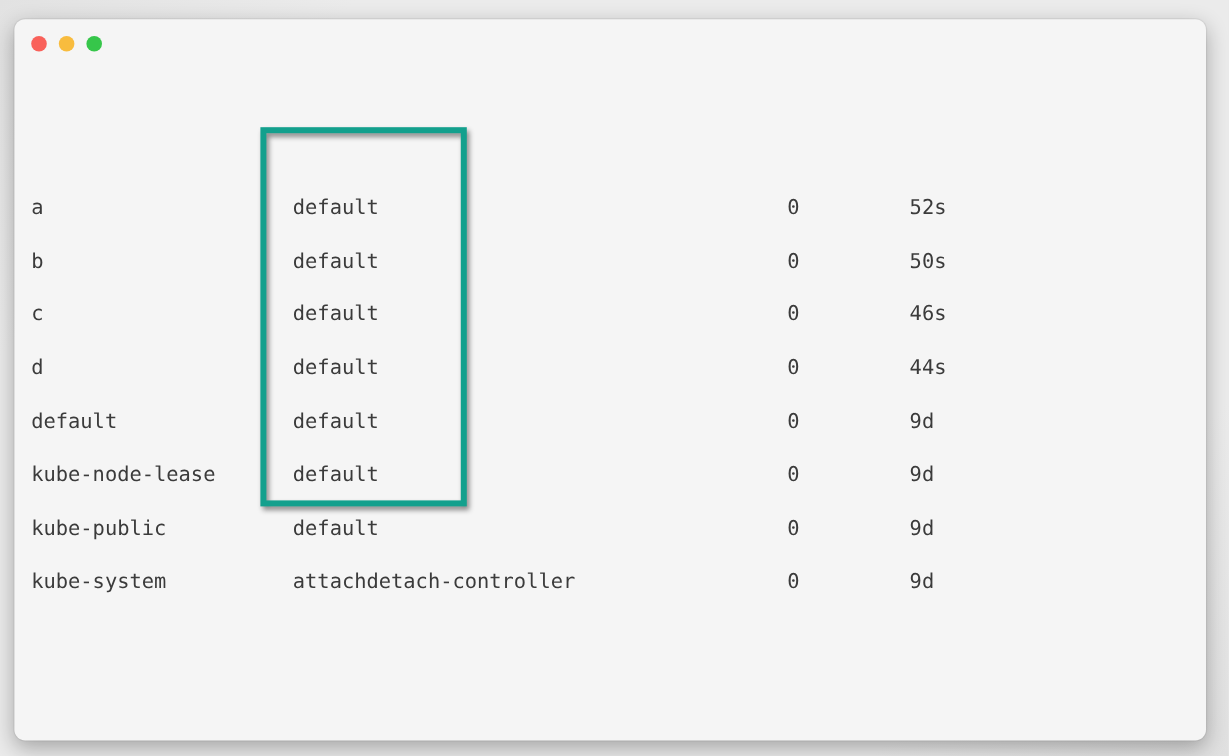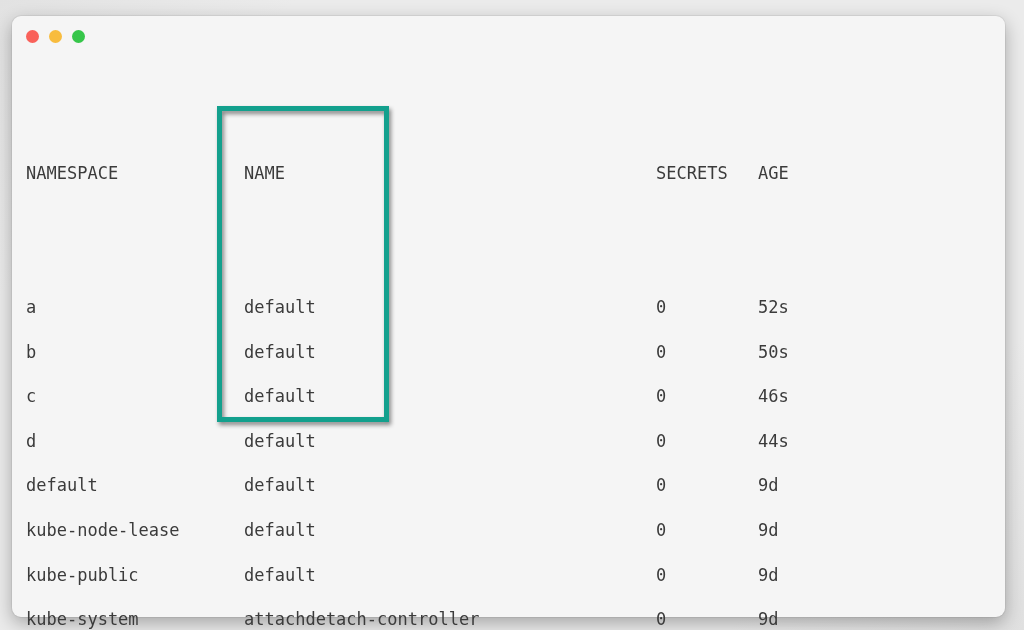"NAMESPACE" div.row { html: <div> <span>NAMESPACE</span> <span>NAME</span> <span>SECRETS</span> <span>AGE</span> </div> -> none }
